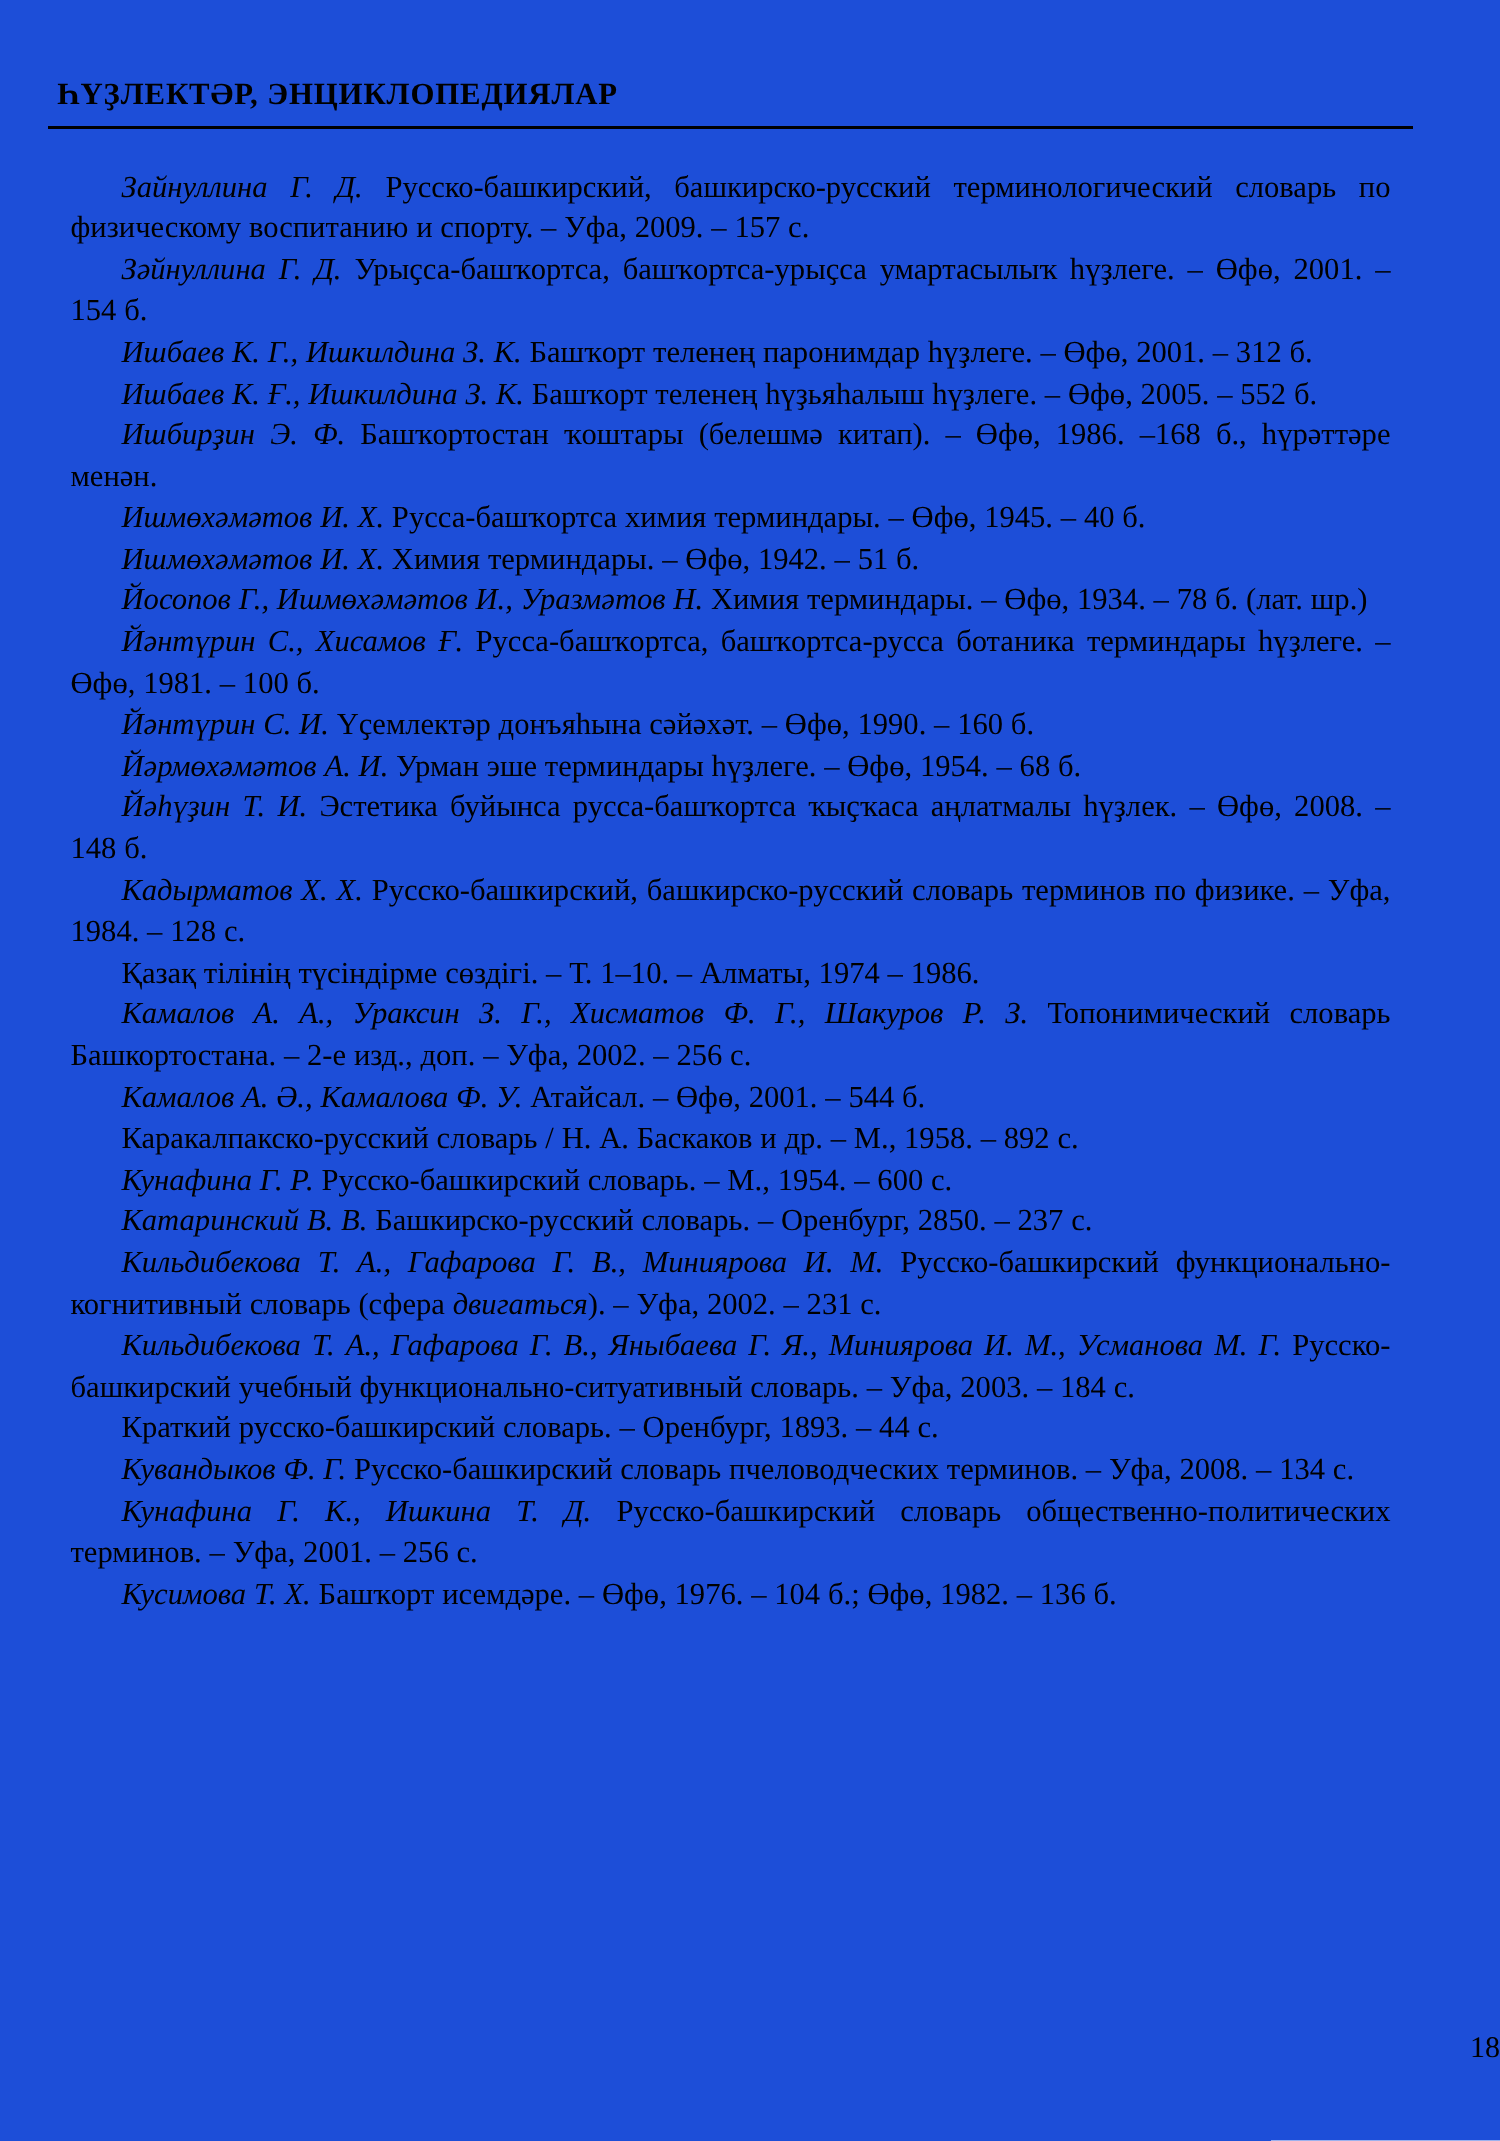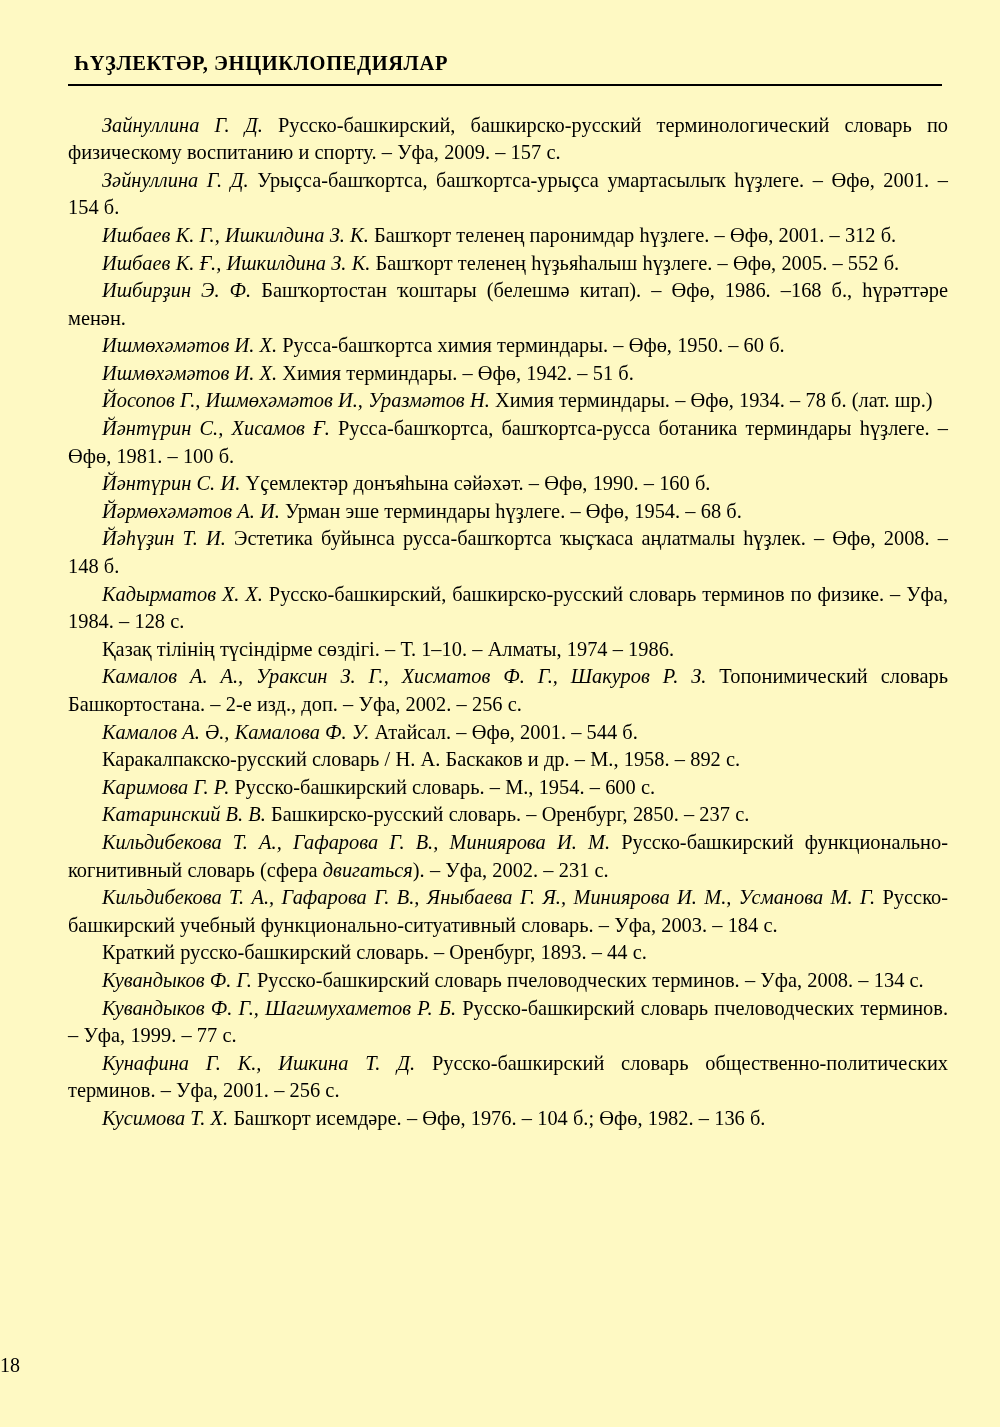"ҺҮҘЛЕКТӘР, ЭНЦИКЛОПЕДИЯЛАР" .page { background: #fef9c3 -> #1d4ed8; padding: 52px 58px 0 68px -> 52px 58px 0 32px }
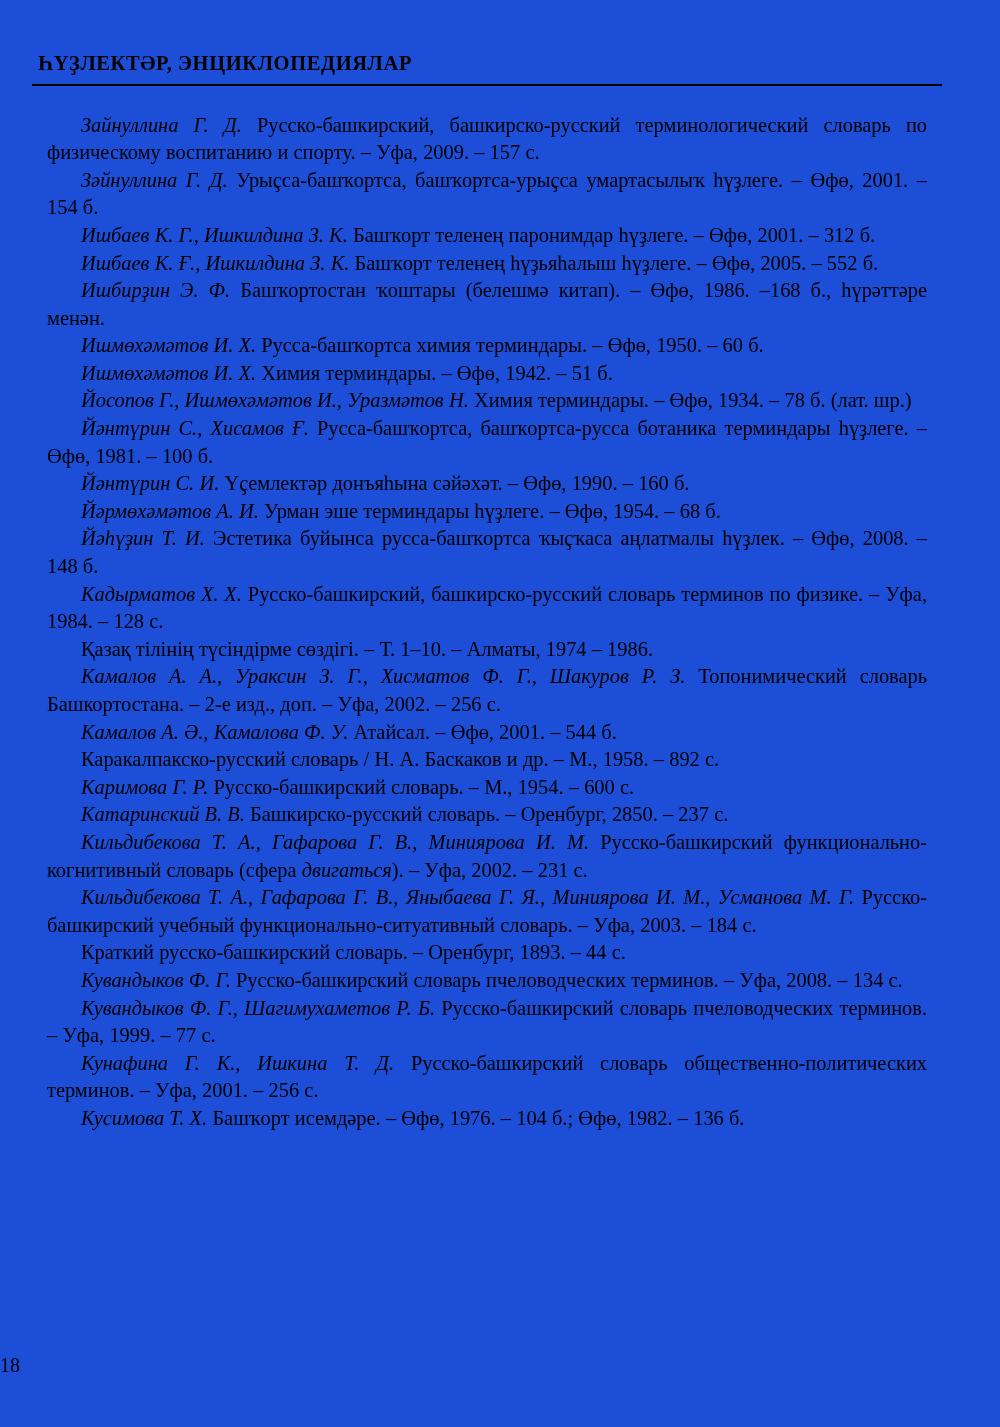"Русса-башҡортса химия терминдары. – Өфө," span { text: 1950. – 60 -> 1945. – 40 }
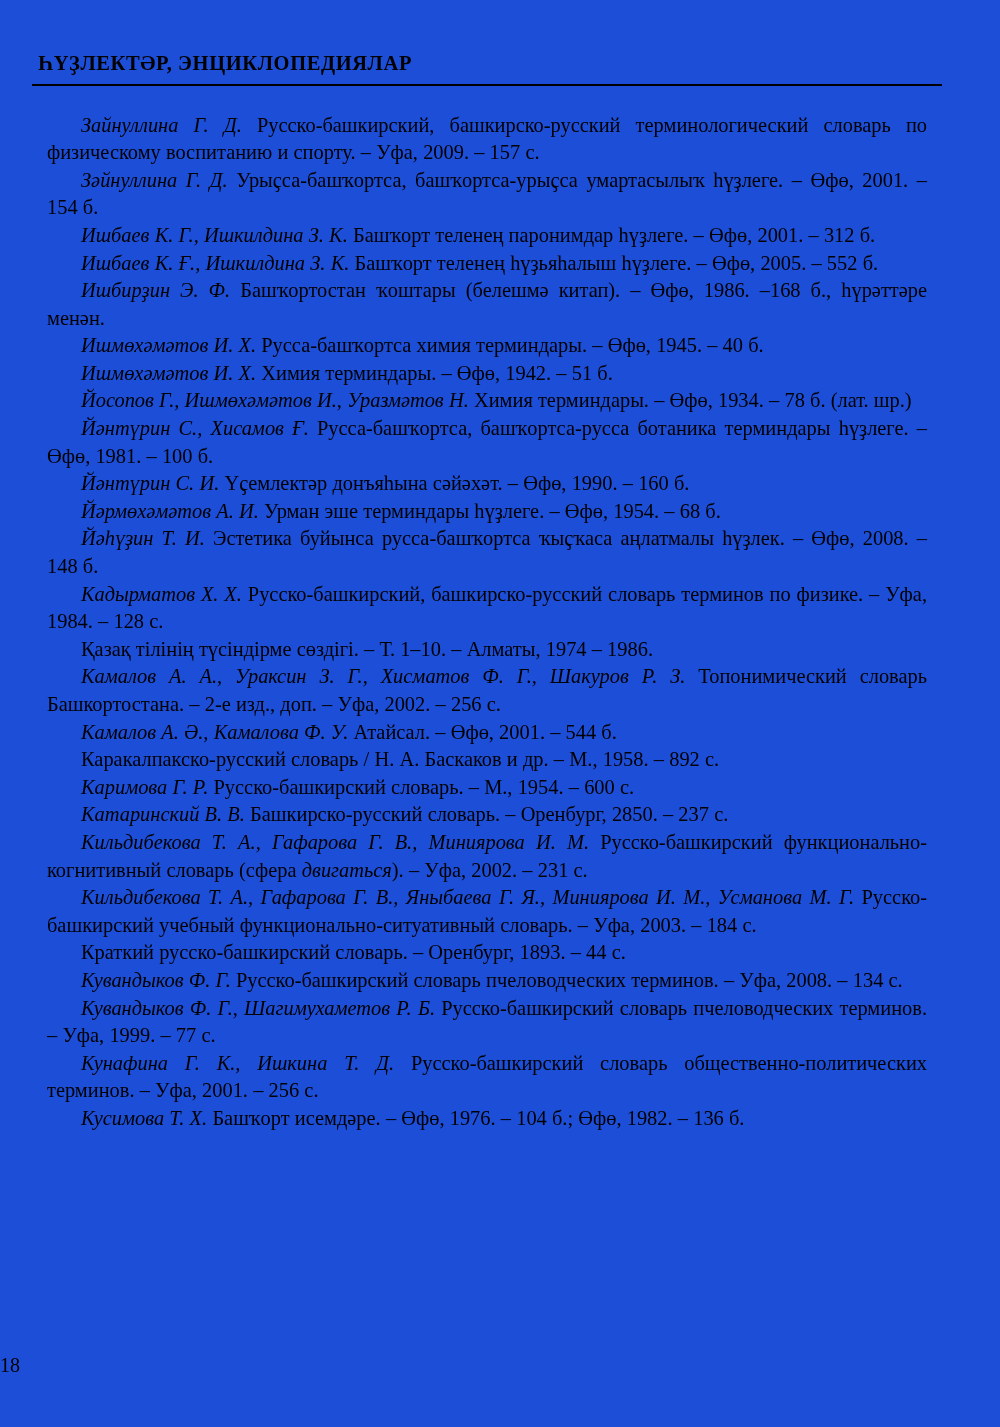"Каримова Г. Р." span.au { text: Каримова -> Кунафина }
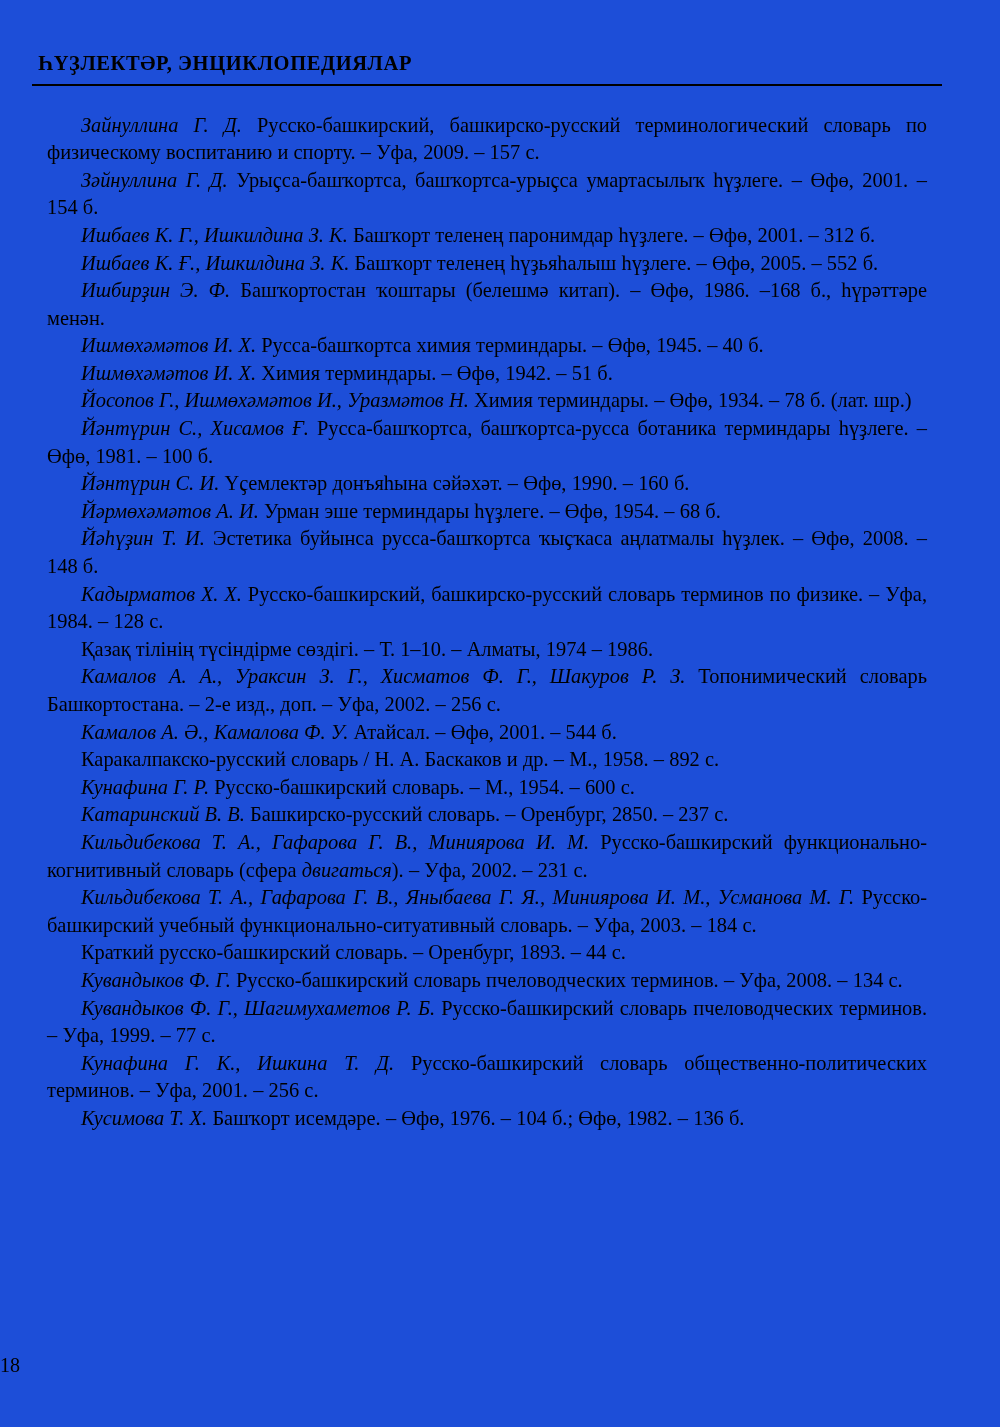"Кувандыков Ф. Г., Шагимухаметов Р." p.entry { html: <p><span>Кувандыков Ф. Г., Шагимухаметов Р. Б.</span><span> Русско-башкирский словарь пчеловодческих терминов. – Уфа, 1999. – 77 с.</span></p> -> none }
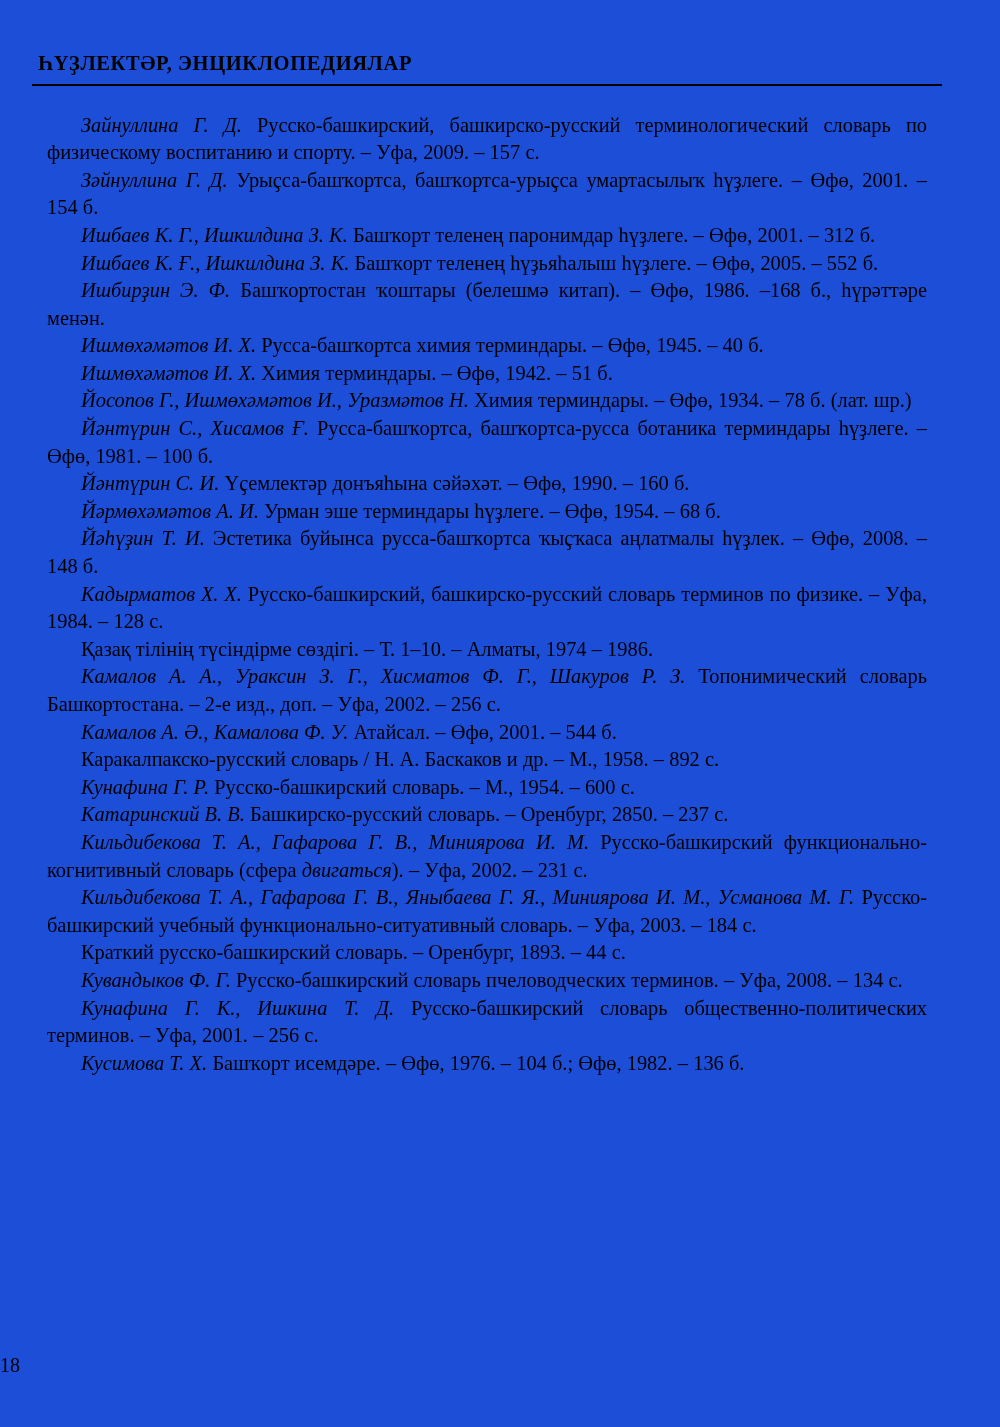"18" .folio { text-align: left -> right }
